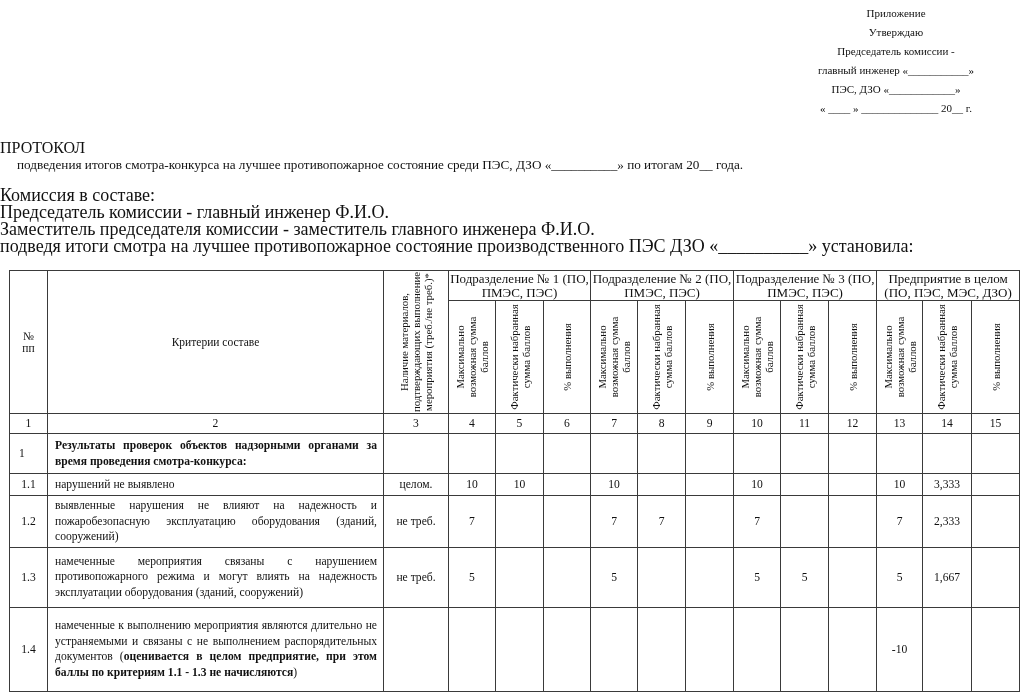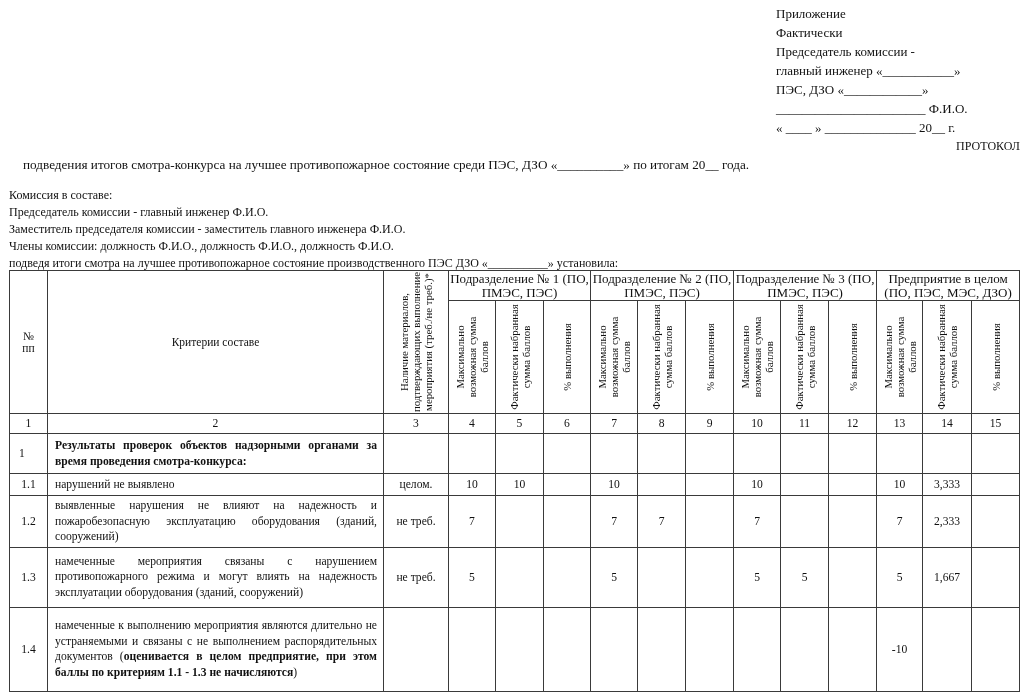"Приложение" .approve { font-size: 13px -> 11px; text-align: left -> center }
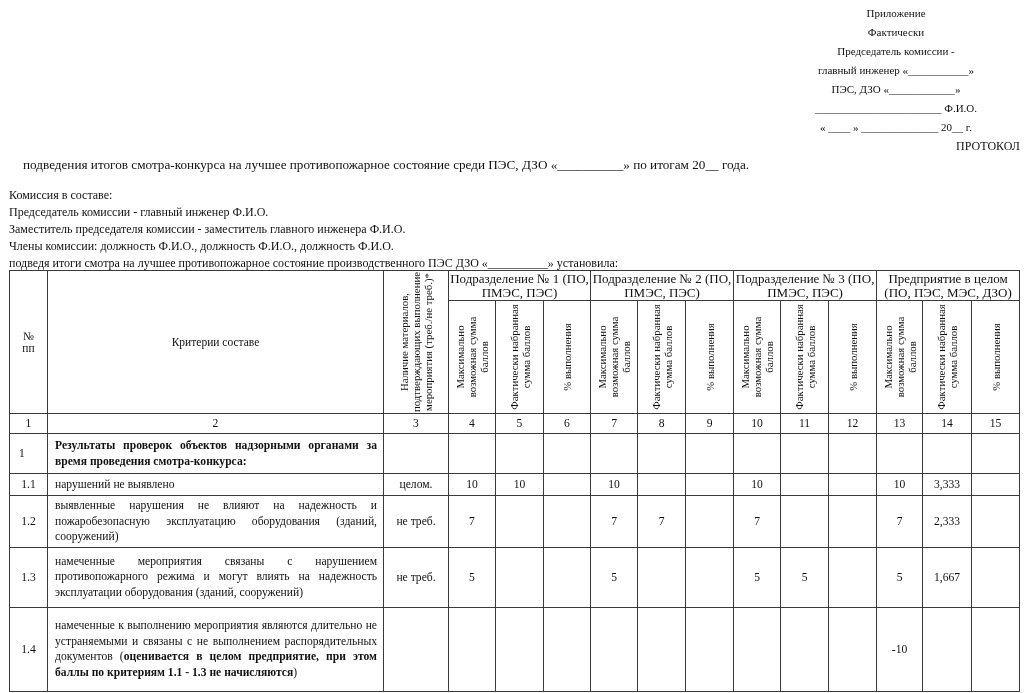"Фактически" div { text: Фактически -> Утверждаю }
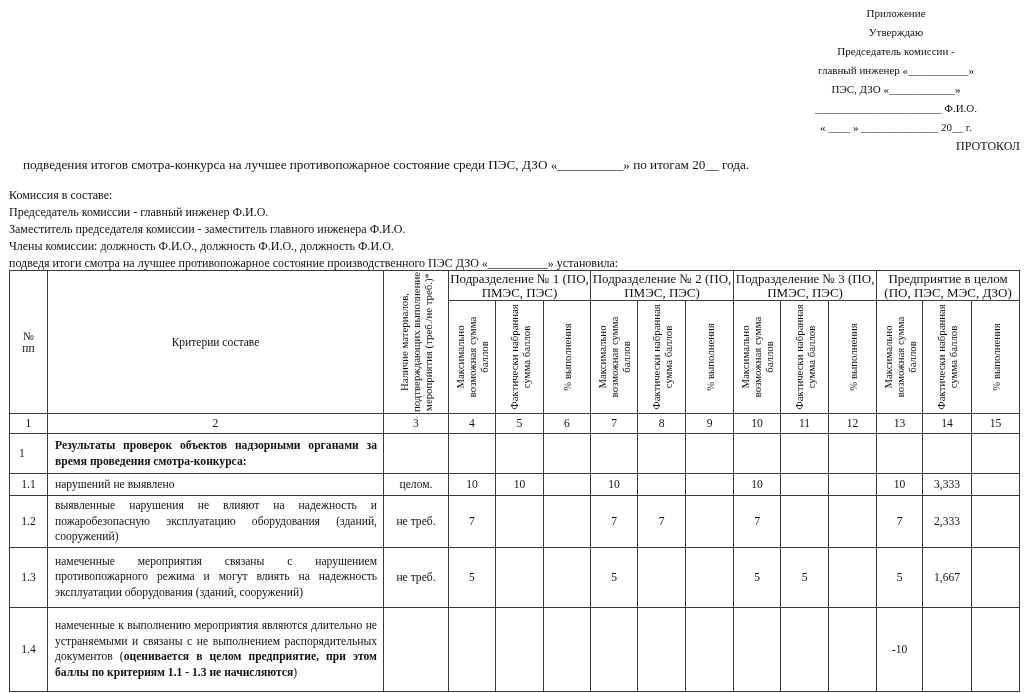"_______________________ Ф.И.О." div { html: <div>_______________________ Ф.И.О.</div> -> none }
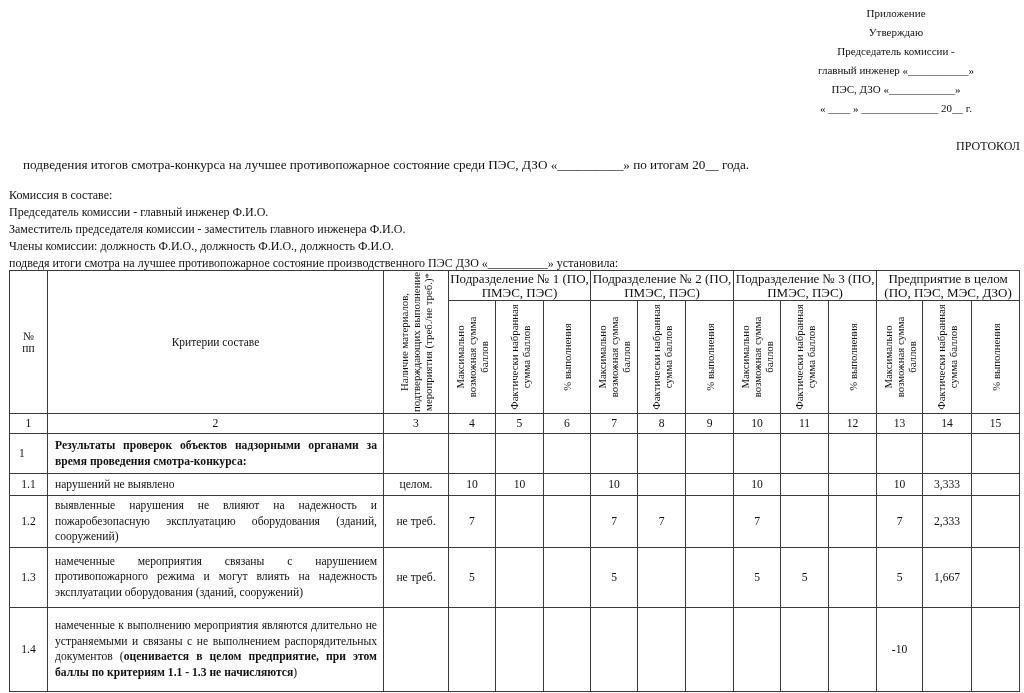"ПРОТОКОЛ" .title { font-size: 12px -> 16px; text-align: right -> left }
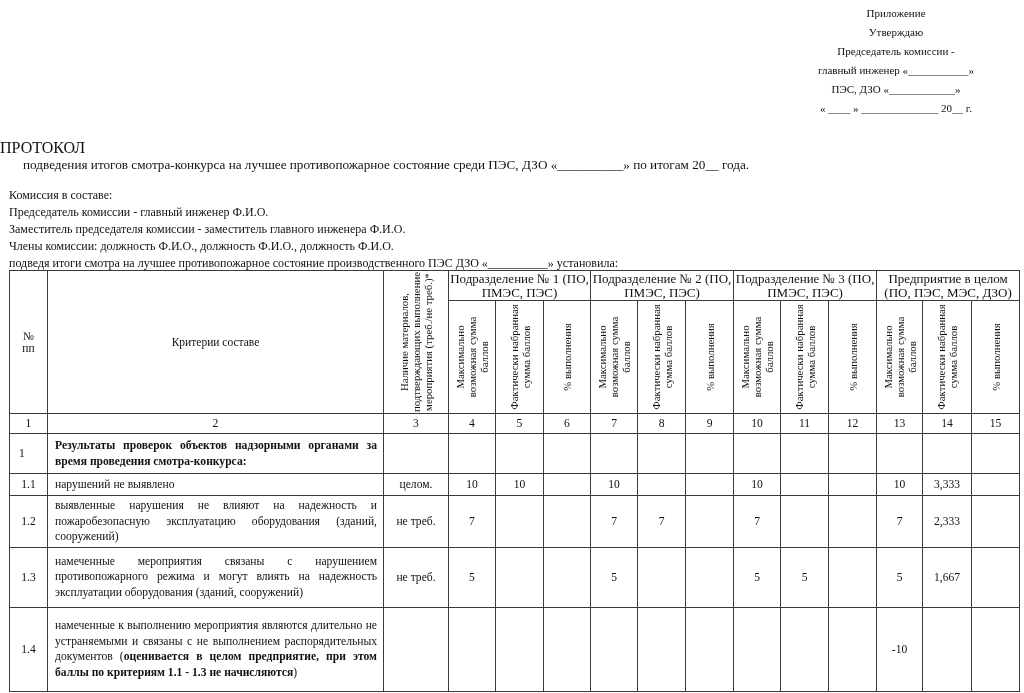"подведения итогов смотра-конкурса на" .subtitle { left: 23px -> 17px }
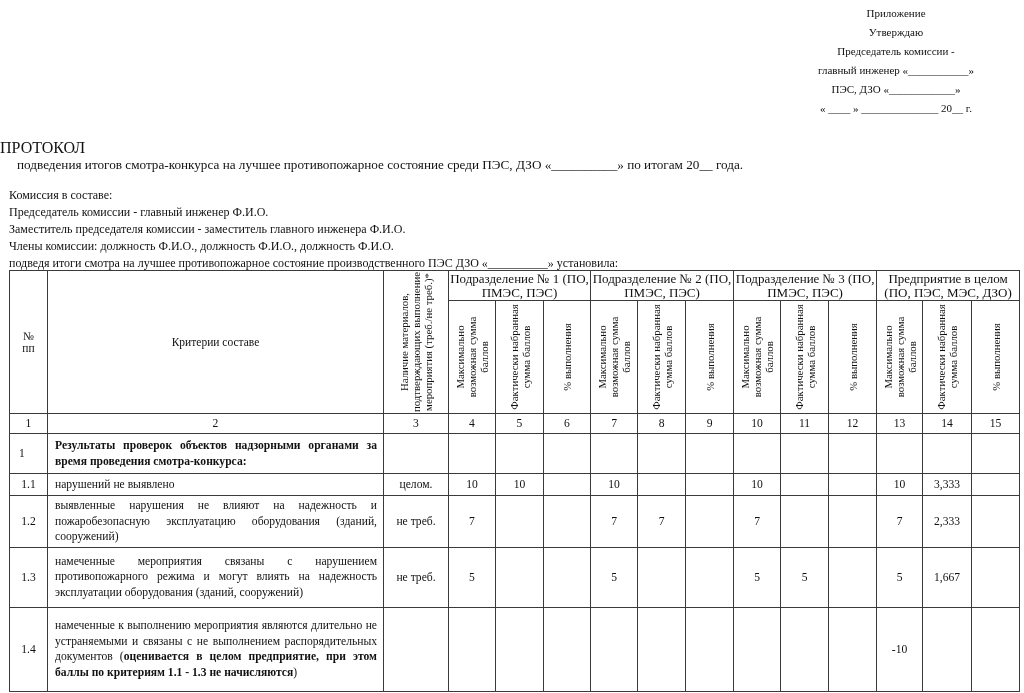"Комиссия в составе:" .commission { font-size: 12px -> 18px; left: 9px -> 0 }
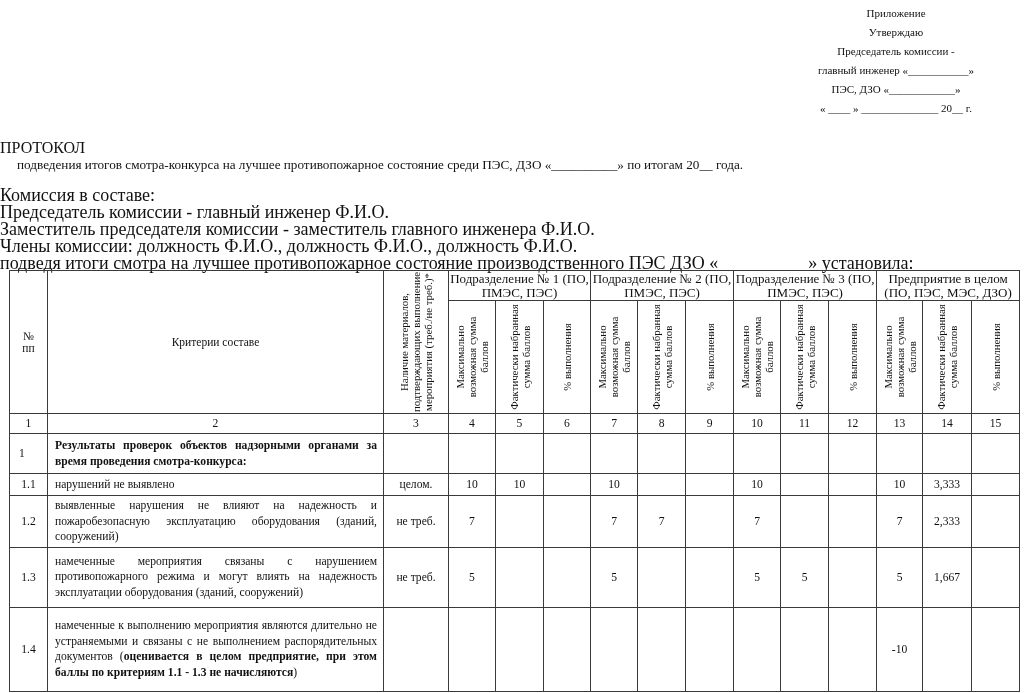"Члены комиссии: должность Ф.И.О.," div { html: <div>Члены комиссии: должность Ф.И.О., должность Ф.И.О., должность Ф.И.О.</div> -> none }
